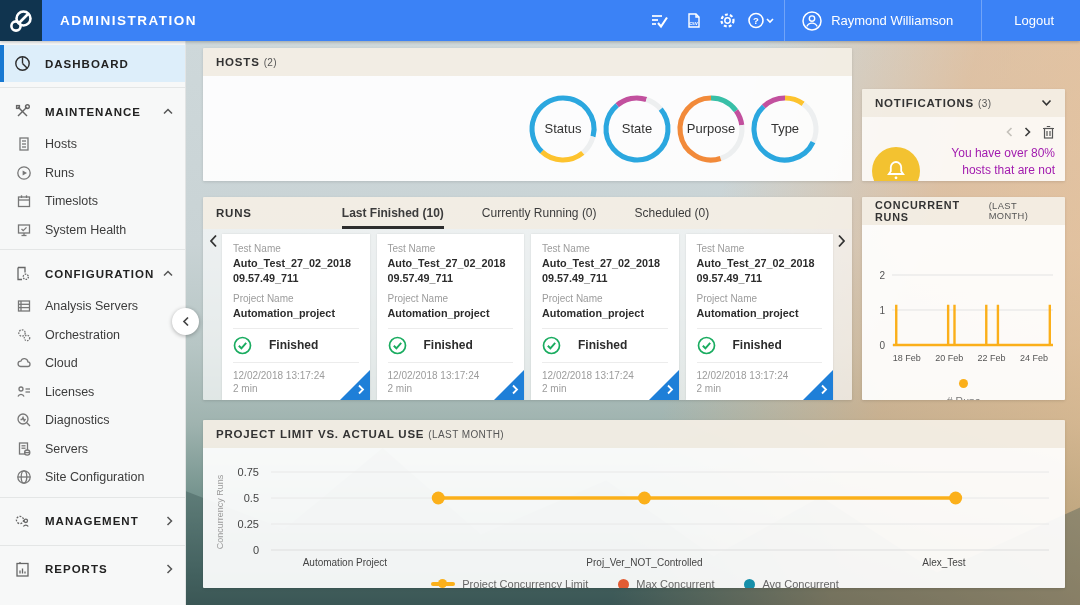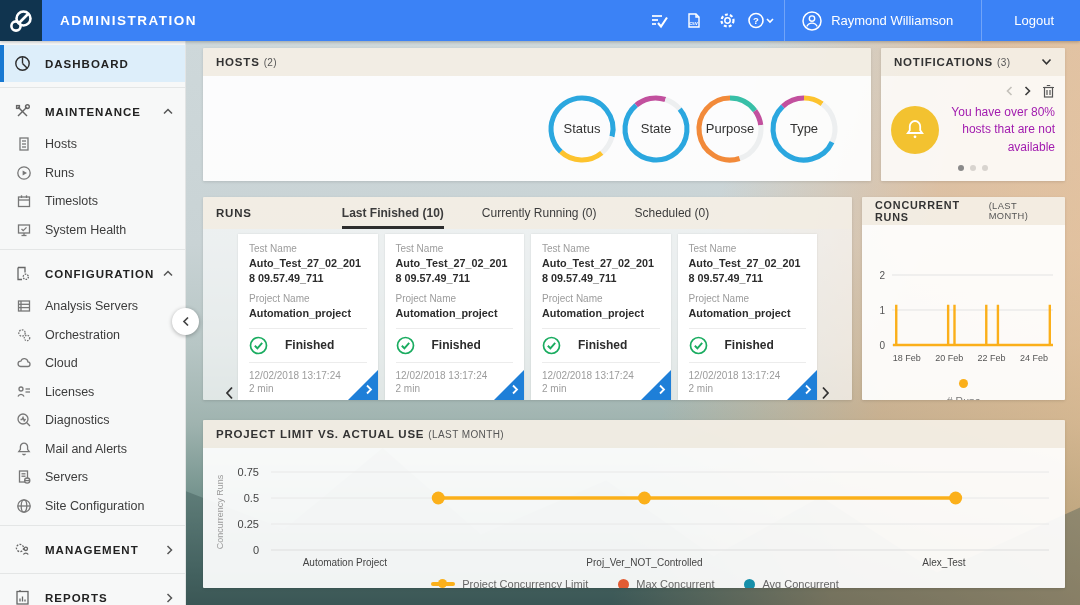"NOTIFICATIONS" .notif-panel { margin-top: none -> 41px; width: 184px -> 203px }
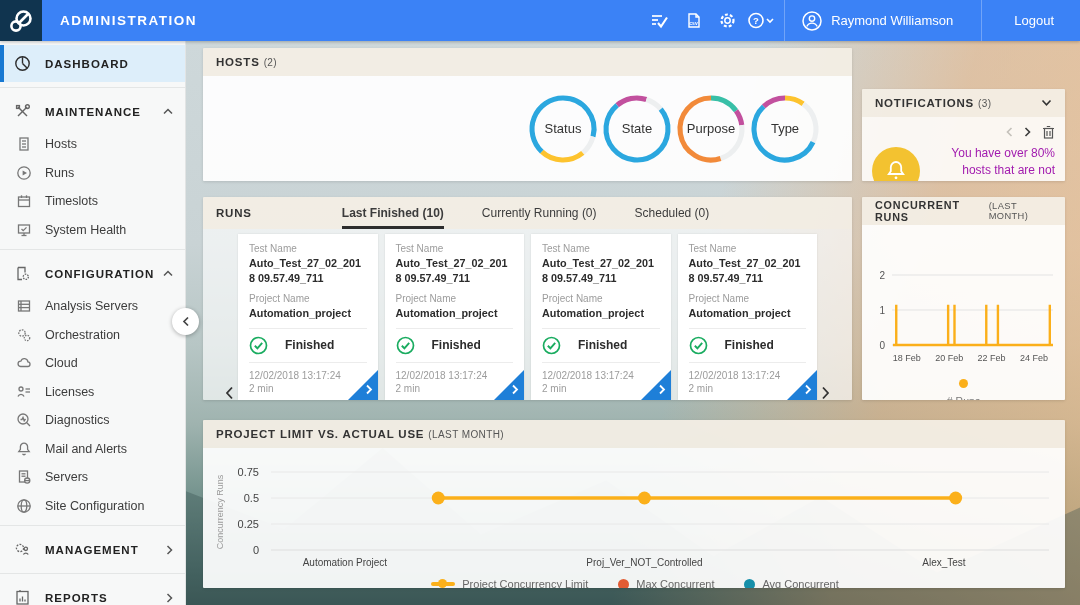"Test Name" .runs-body { align-items: flex-end -> flex-start; padding: 5px 18px -> 5px 2px }
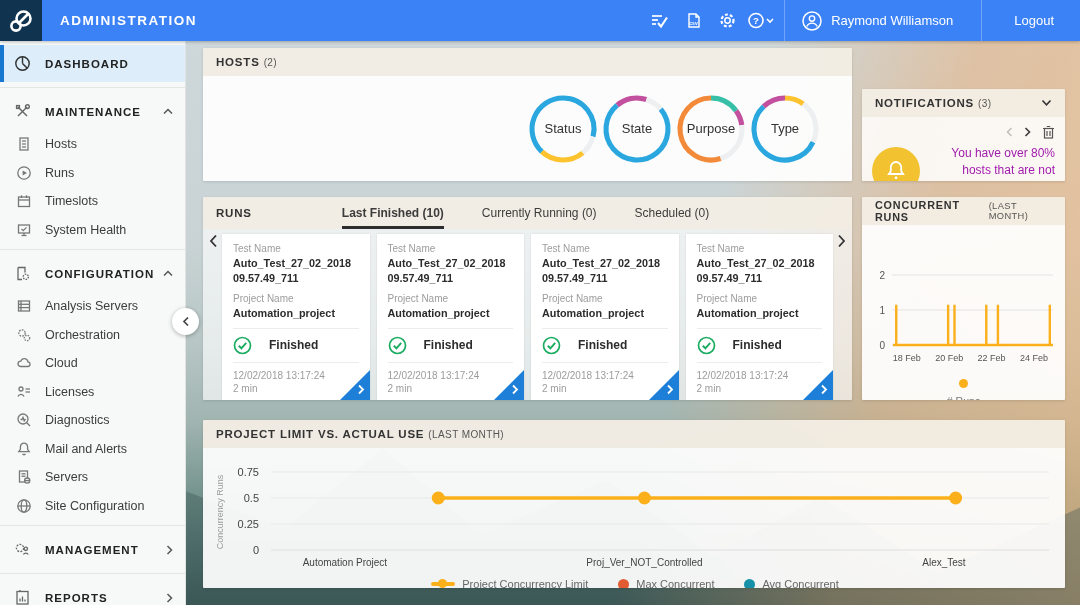"Mail and Alerts" div.side-sub { html: <div> <svg> <g> <path></path> <path></path> </g> </svg> <span>Mail and Alerts</span> </div> -> none }
